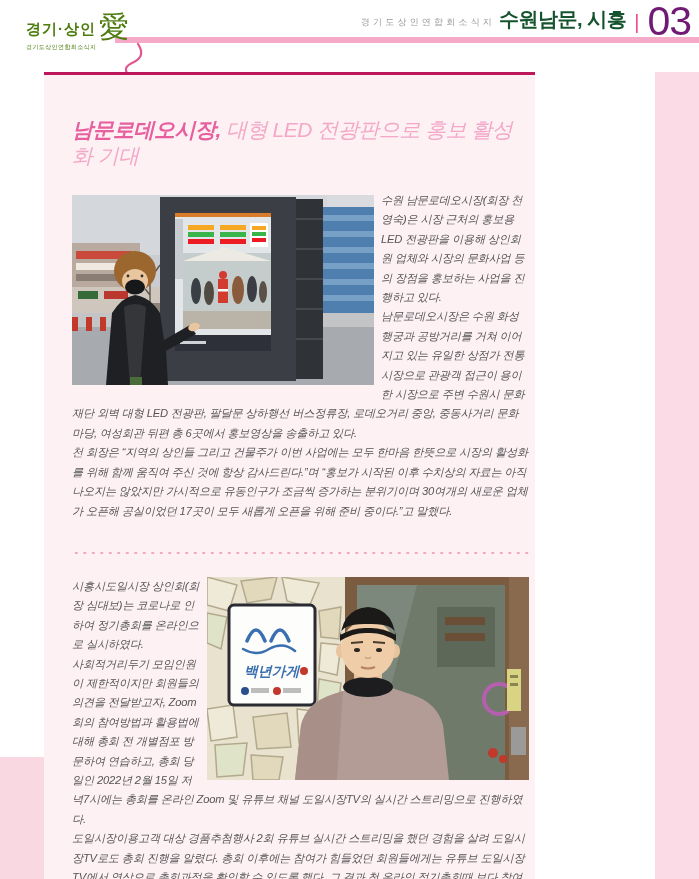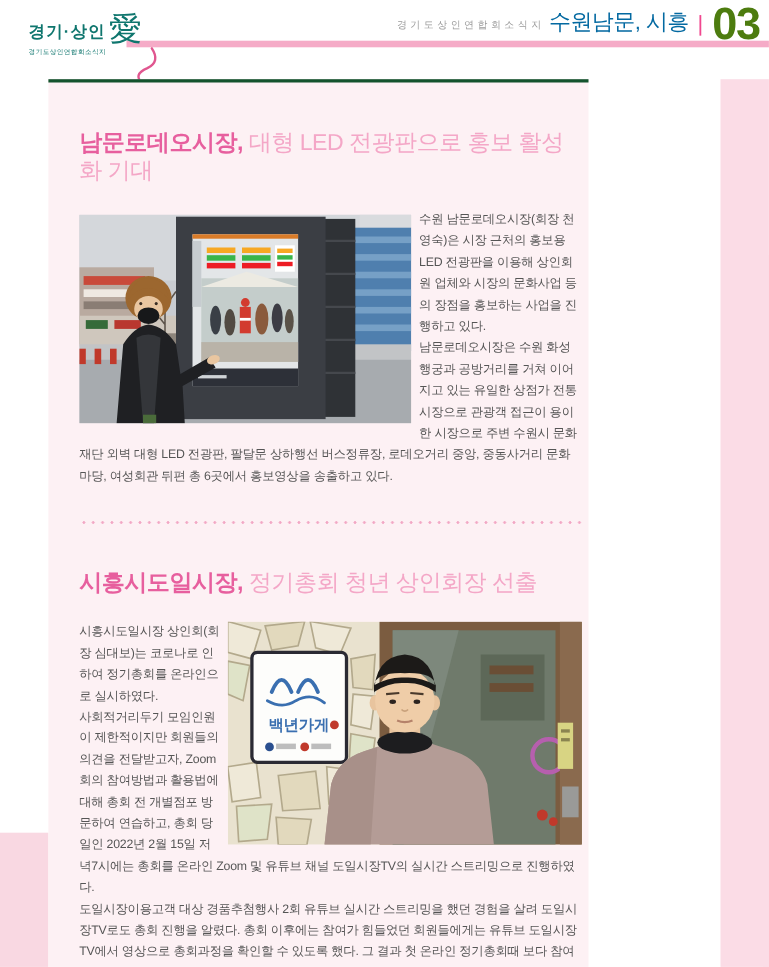"경기·상인" .logo { color: #0f766e -> #4d7c0f }
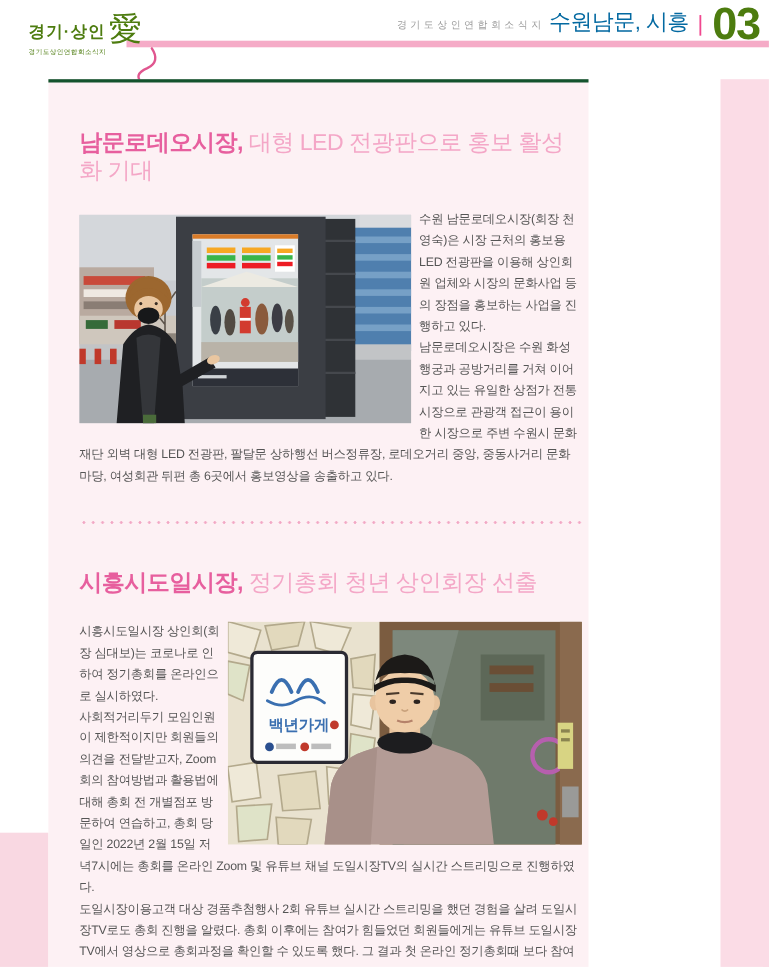"수원남문, 시흥" .sec-title { color: #0369a1 -> #14532d; font-weight: 400 -> 700 }
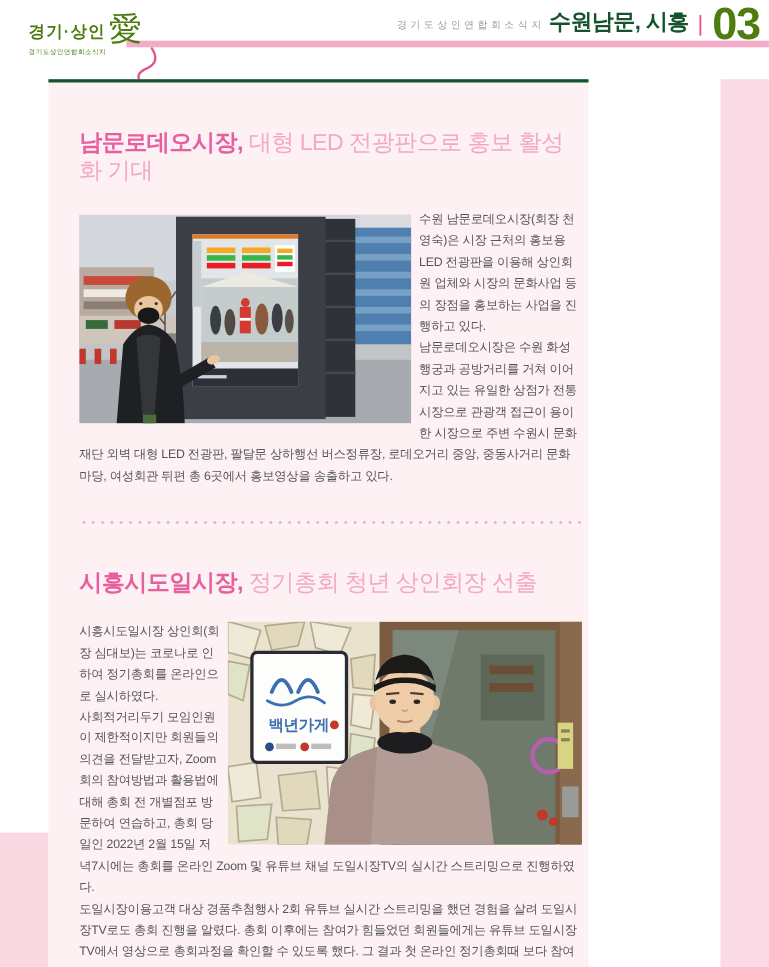"03" .page-num { color: #4d7c0f -> #701a75; font-weight: 700 -> 400 }
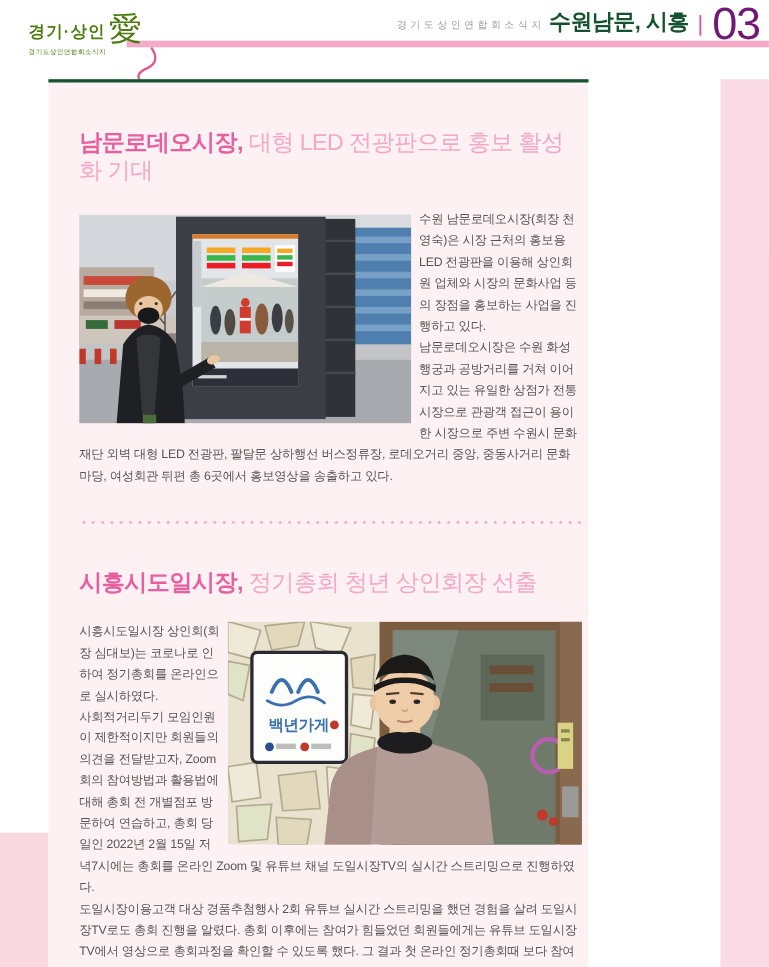"남문로데오시장, 대형 LED 전광판으로 홍보" .card { border-top: 3px solid #14532d -> 3px solid #be185d; font-style: none -> italic }
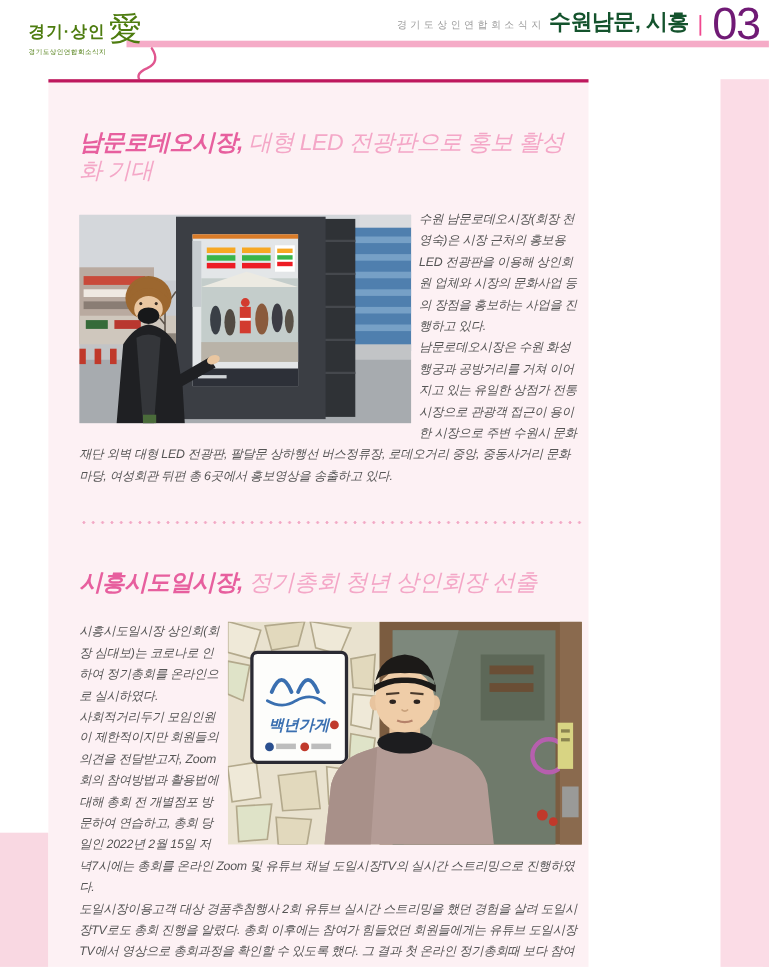"천 회장은 “지역의 상인들 그리고" p { html: none -> <p>천 회장은 “지역의 상인들 그리고 건물주가 이번 사업에는 모두 한마음 한뜻으로 시장의 활성화를 위해 함께 움직여 주신 것에 항상 감사드린다.”며 “홍보가 시작된 이후 수치상의 자료는 아직 나오지는 않았지만 가시적으로 유동인구가 조금씩 증가하는 분위기이며 30여개의 새로운 업체가 오픈해 공실이었던 17곳이 모두 새롭게 오픈을 위해 준비 중이다.”고 말했다.</p> }
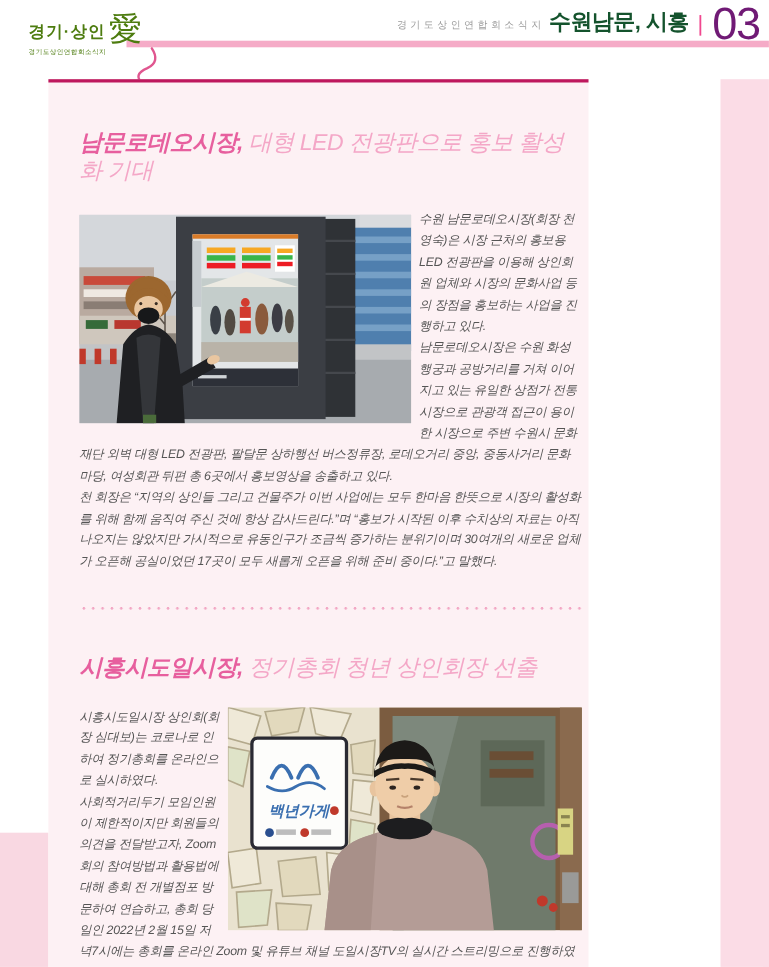"시흥시도일시장, 정기총회 청년 상인회장 선출" h2.title { html: <h2><span>시흥시도일시장,</span><span> 정기총회 청년 상인회장 선출</span></h2> -> none }
